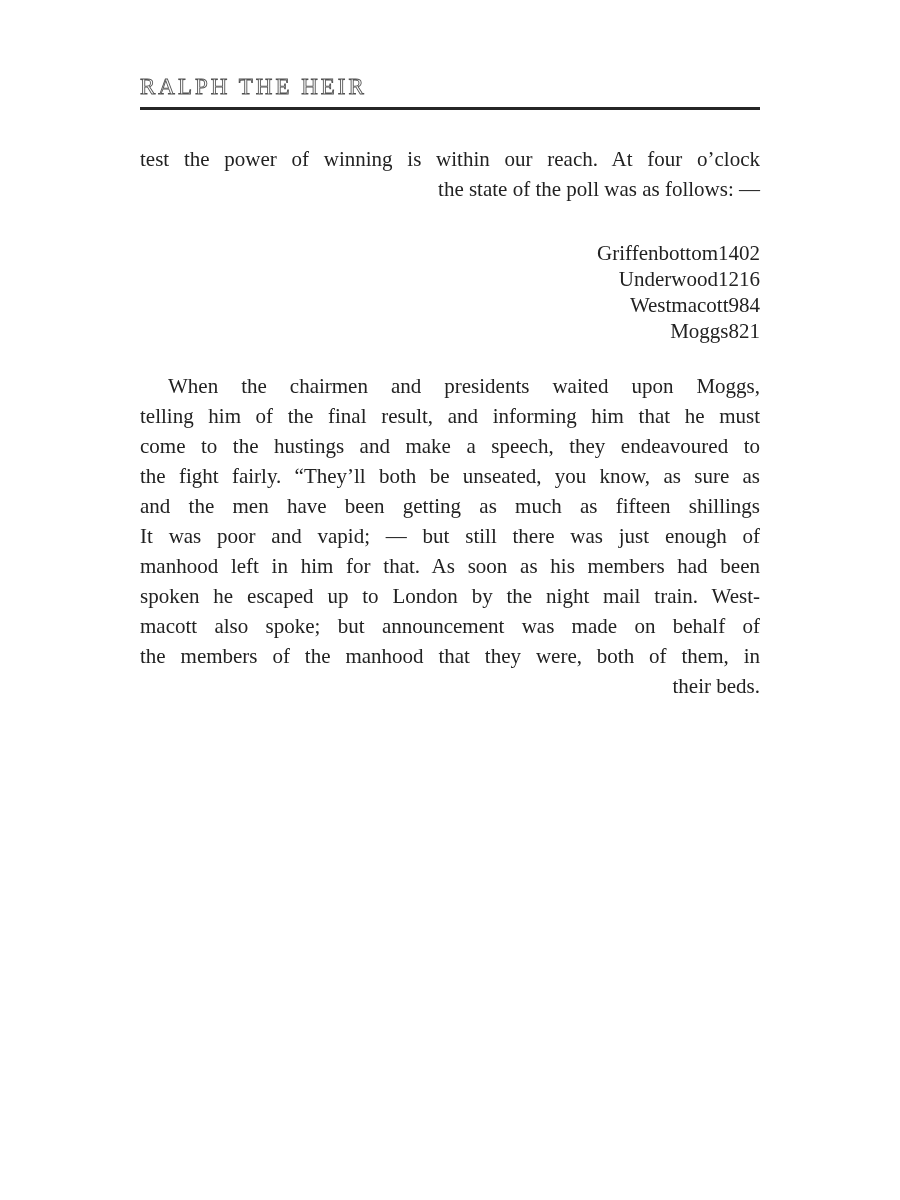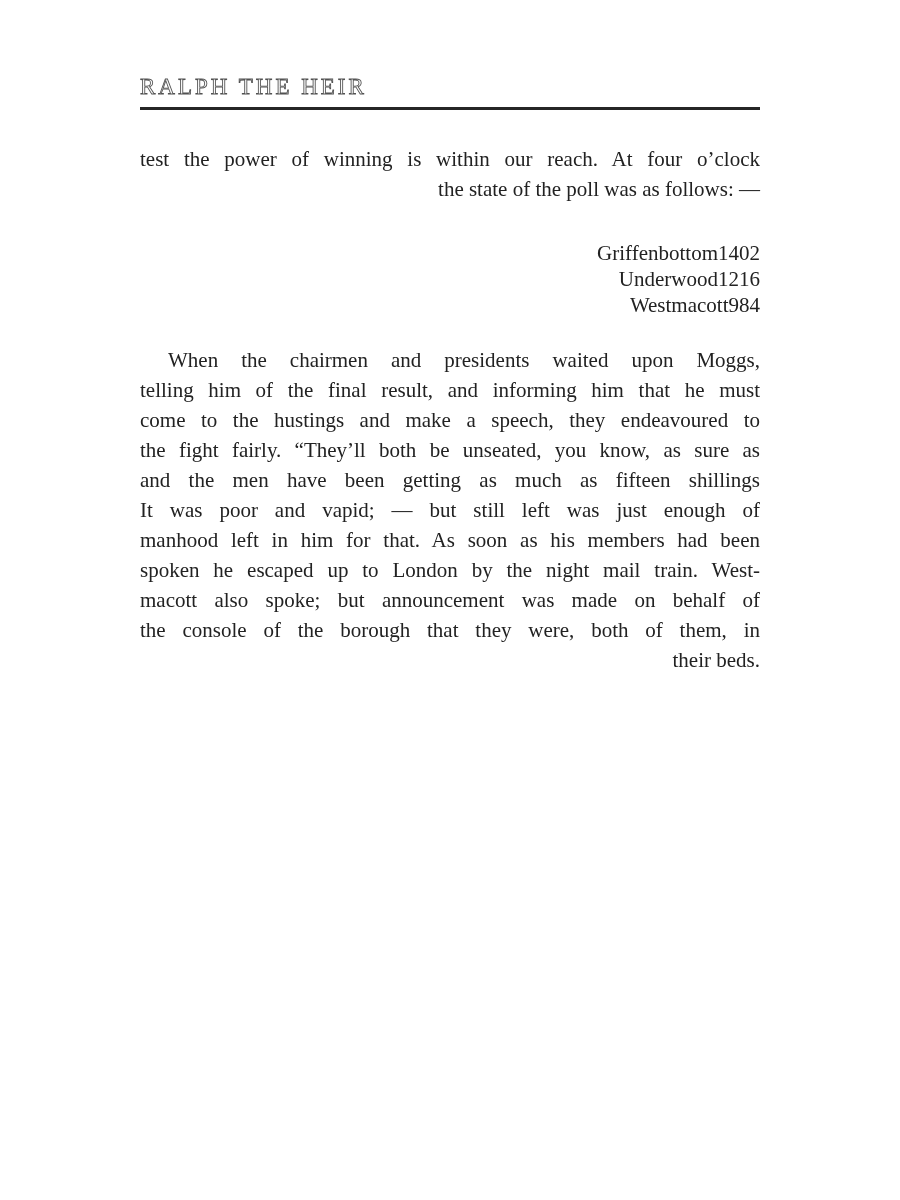"Moggs821" div.poll-row { html: none -> <div> <span>Moggs</span><span>821</span> </div> }
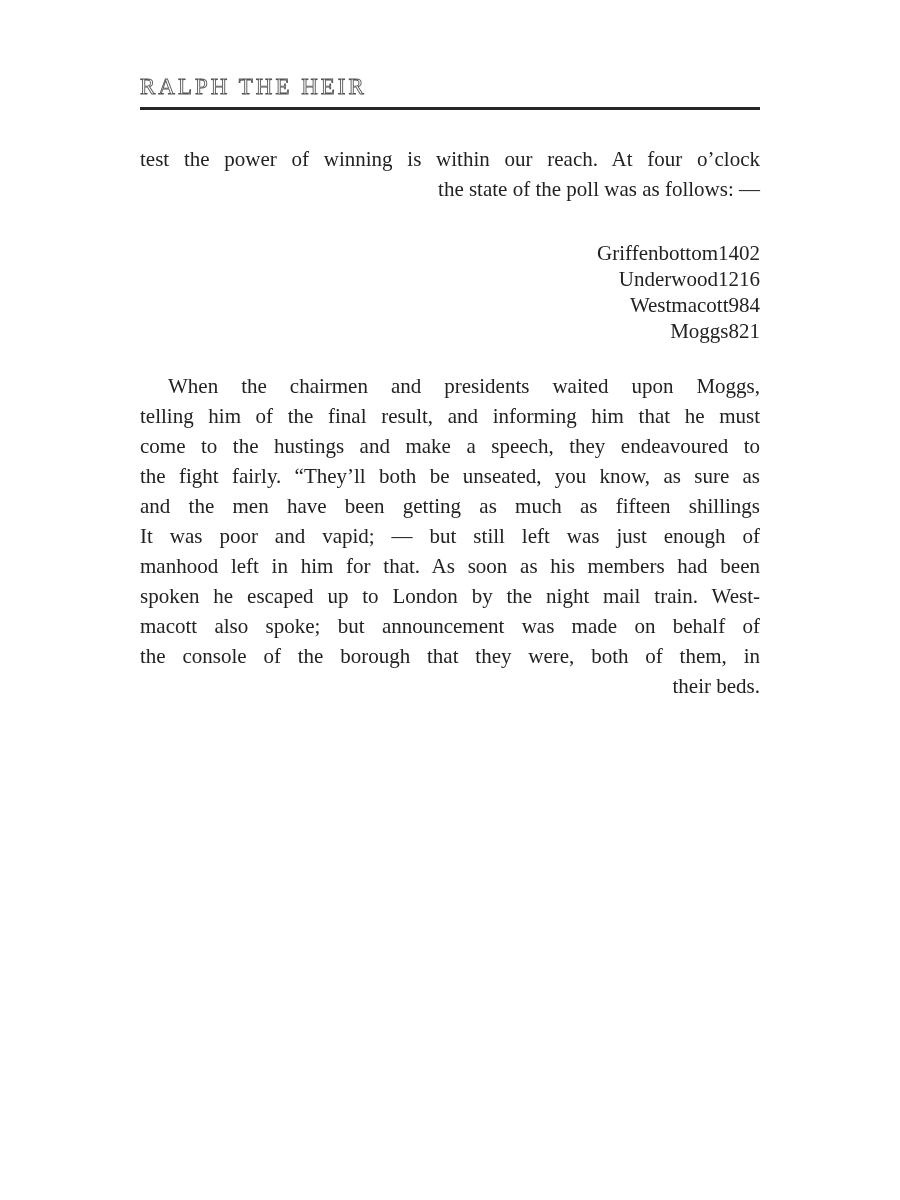"It was poor and vapid;" div.jline { text: left -> there }
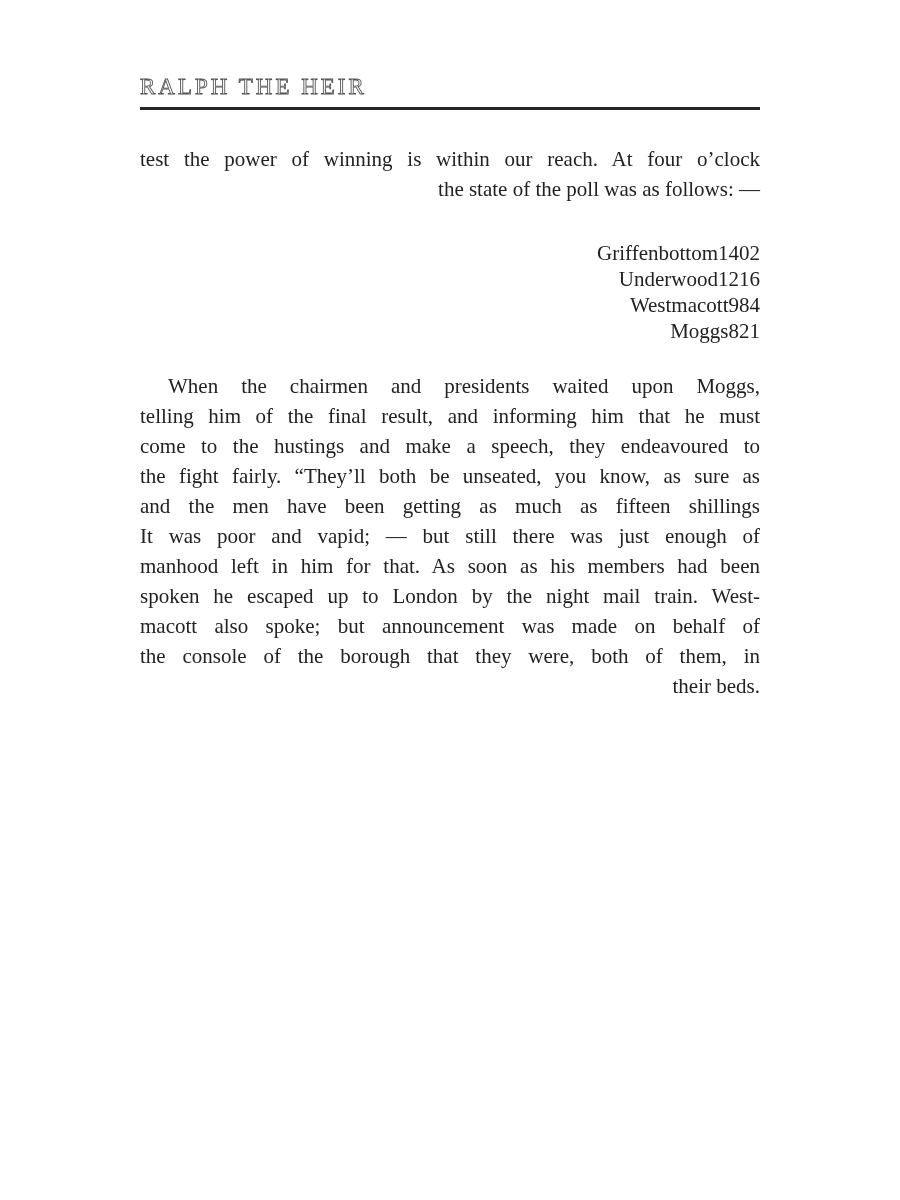"the console of the borough" div.jline { text: console of the borough -> members of the manhood }
